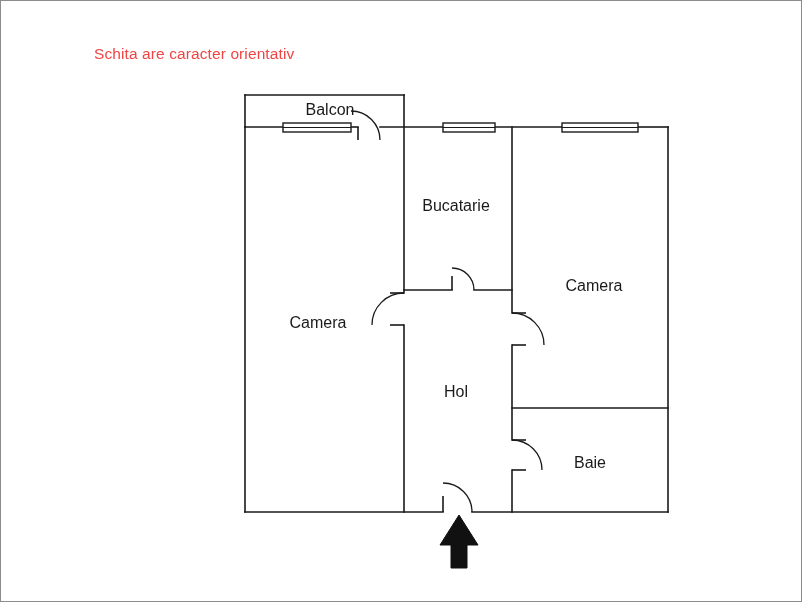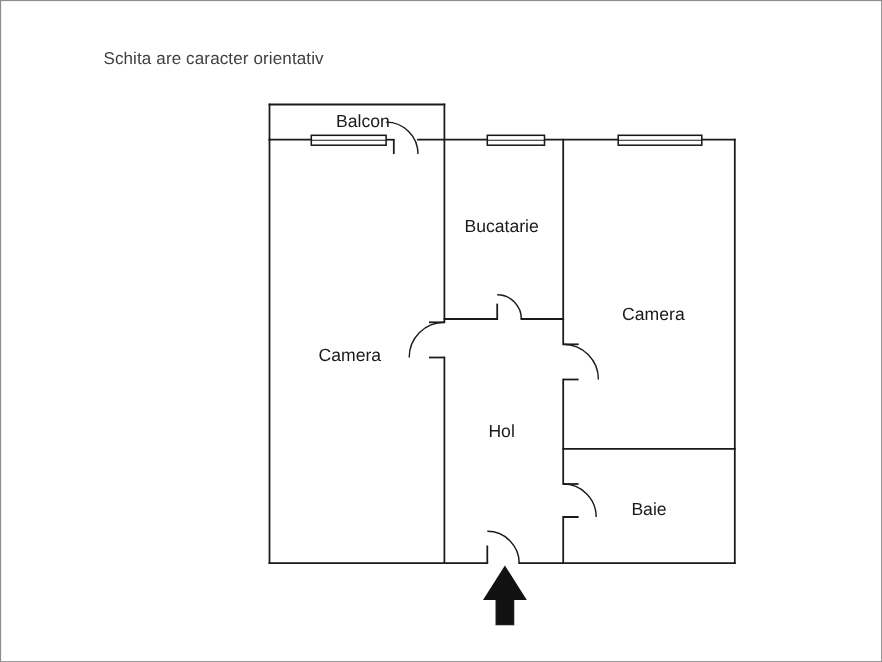"Schita are caracter orientativ" #plan-title { color: #404040 -> #ef4444 }
